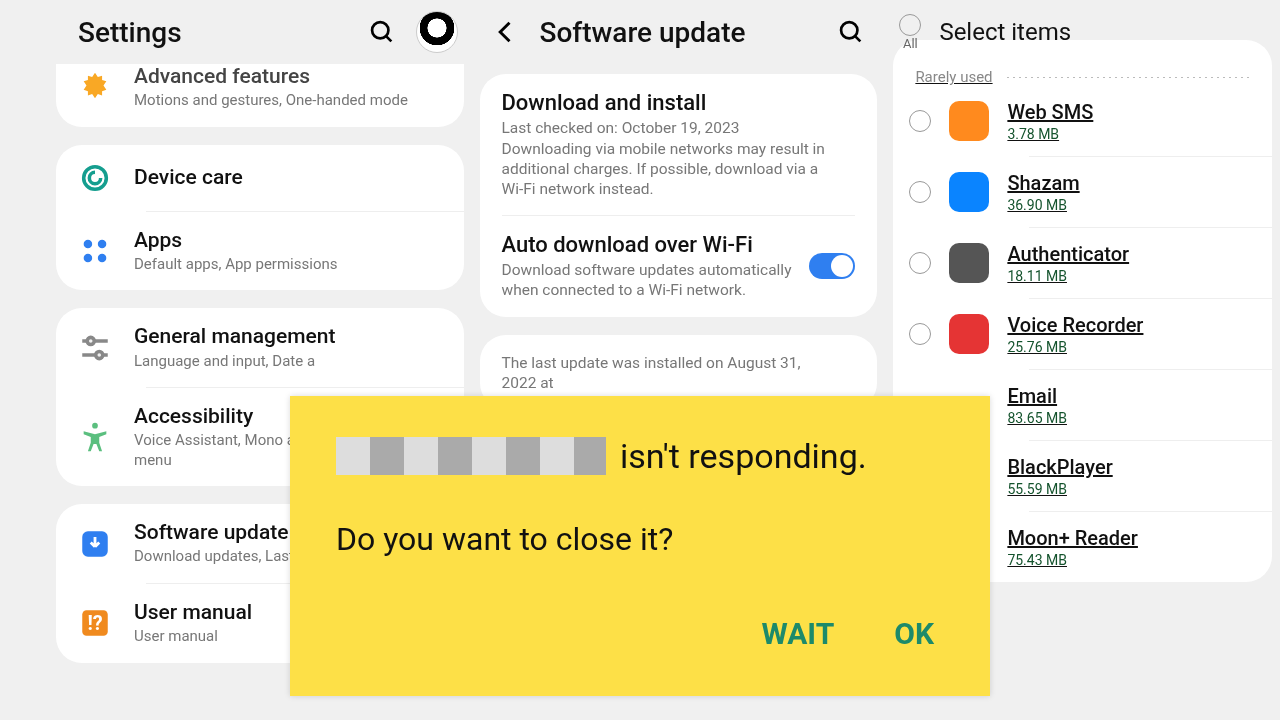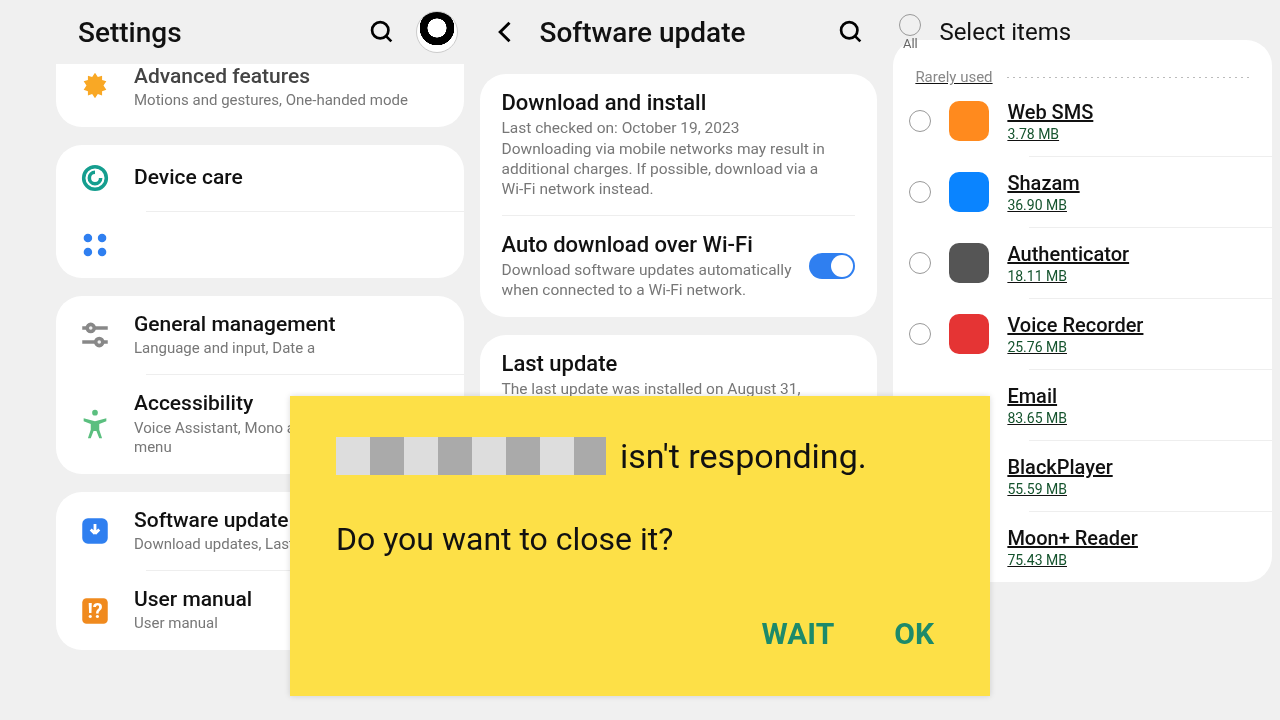"Apps" div { html: none -> <div> <div>Apps</div> <div>Default apps, App permissions</div> </div> }
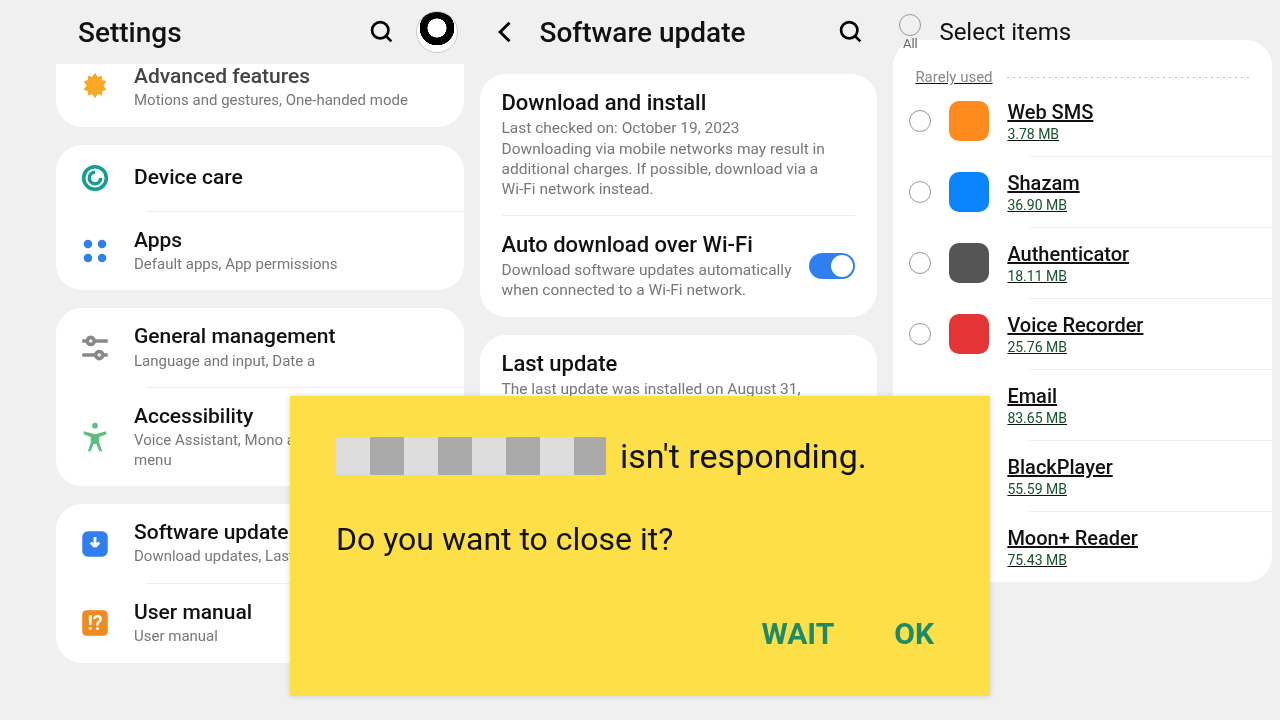"Last update" div.title { html: <div>Last update</div> -> none }
